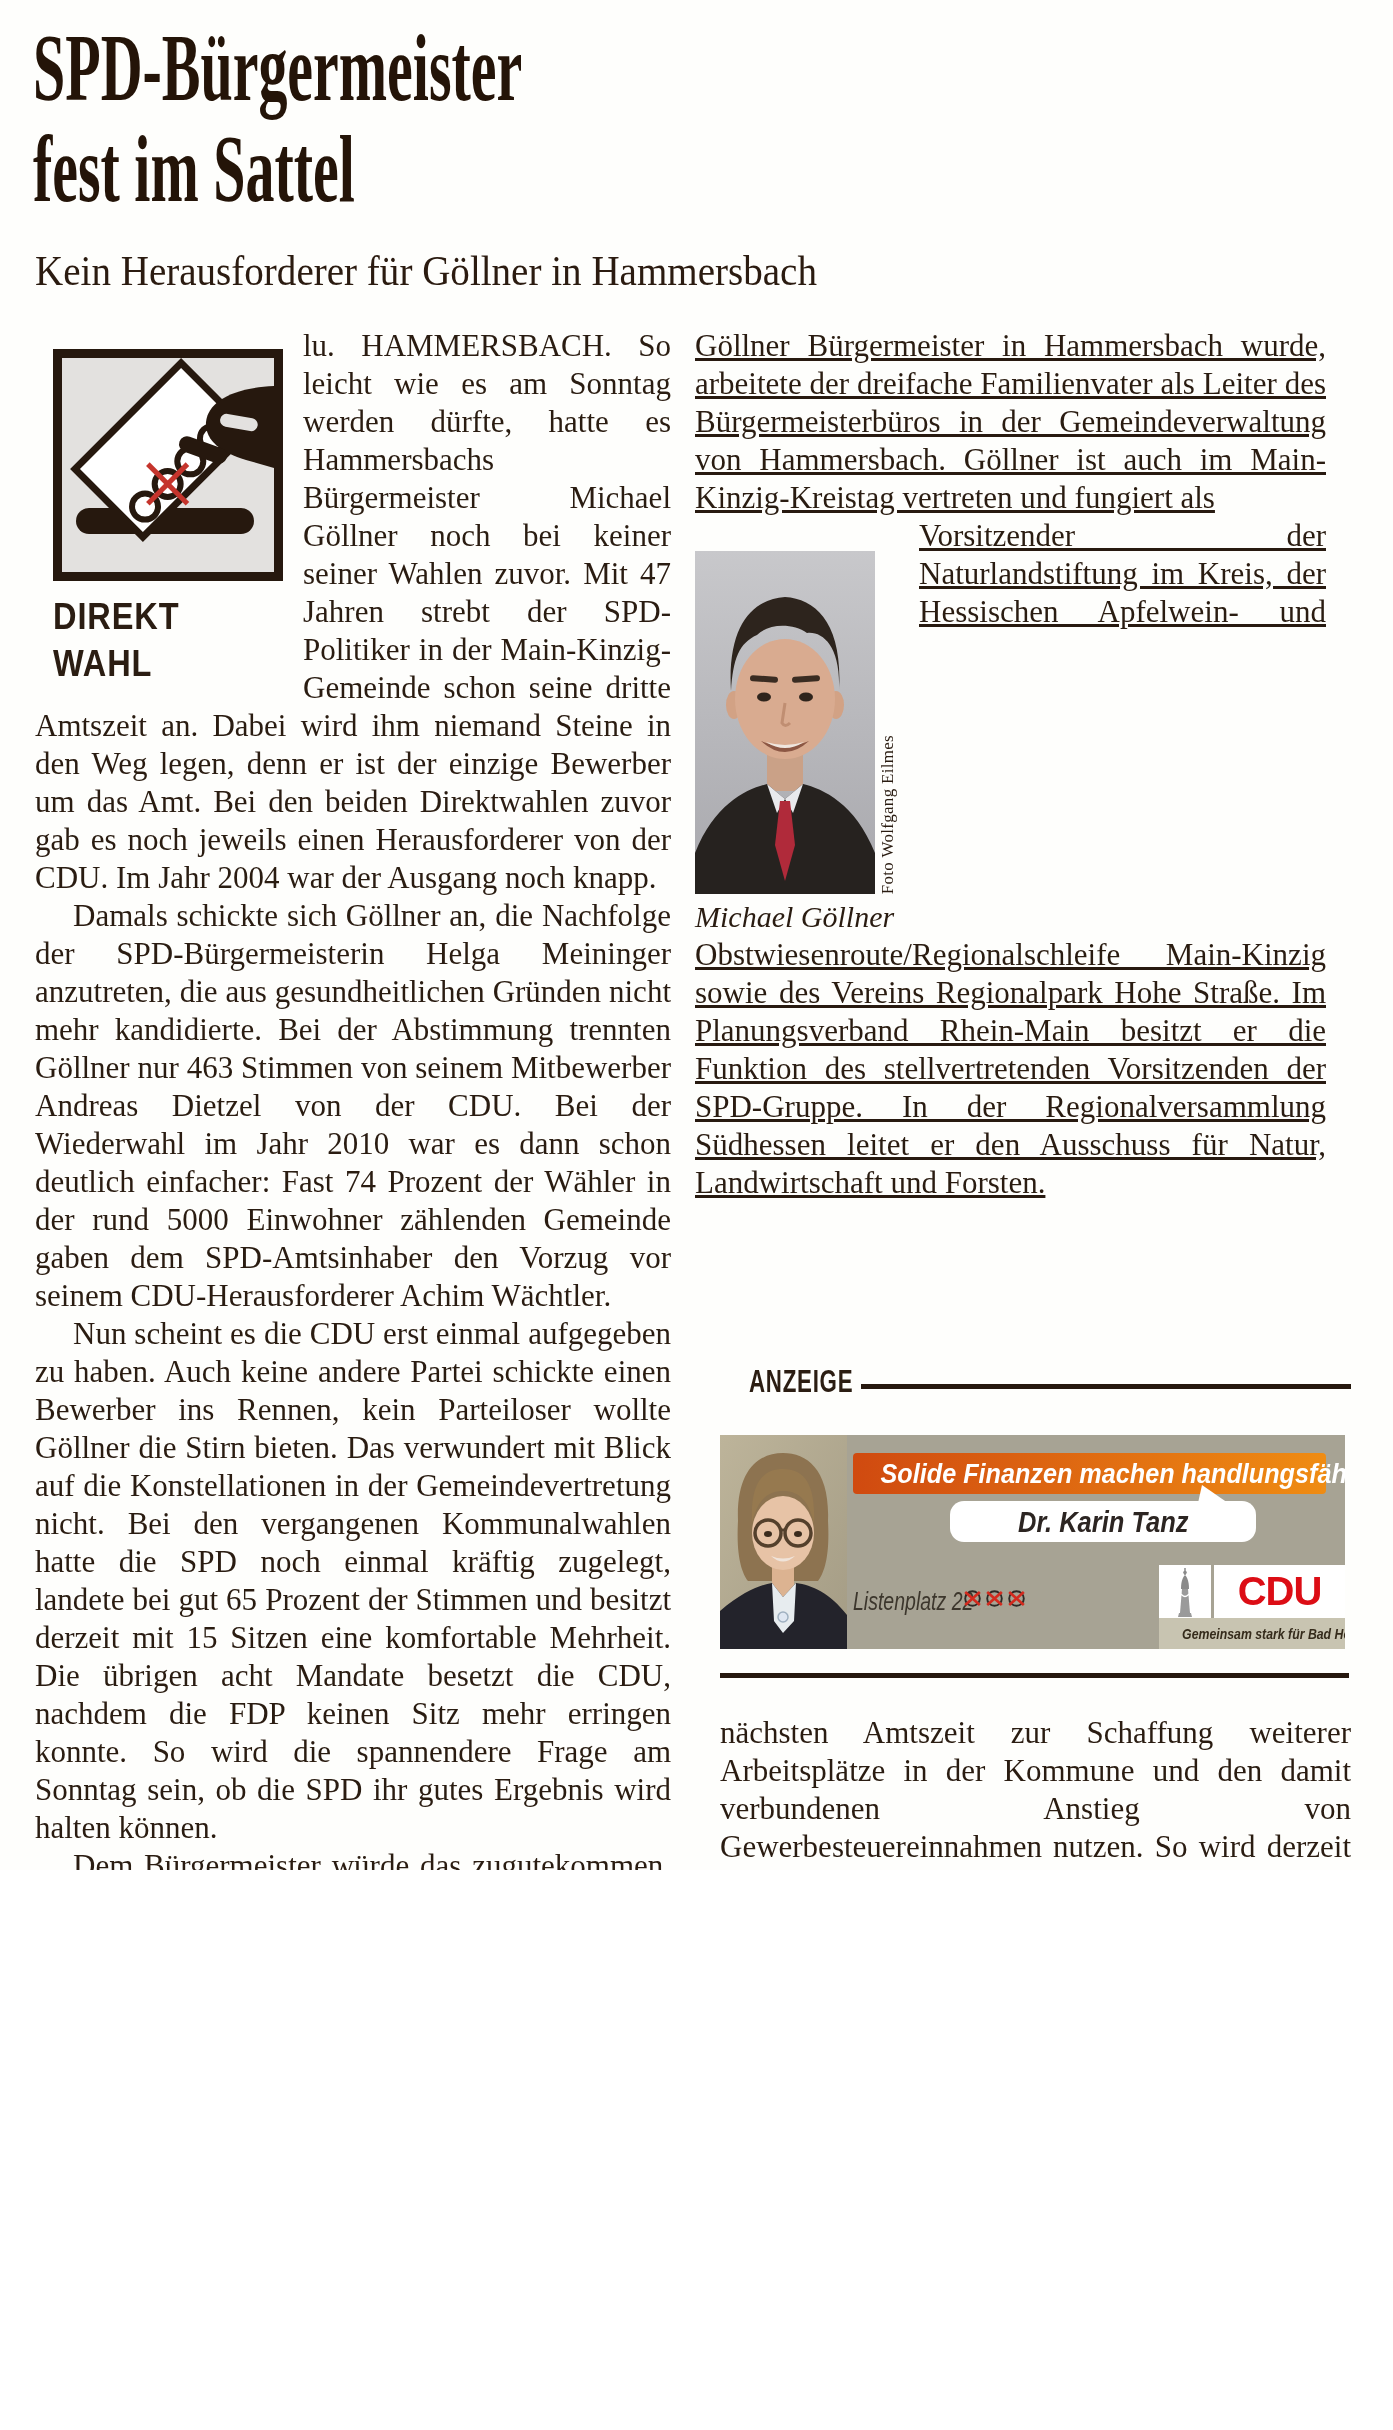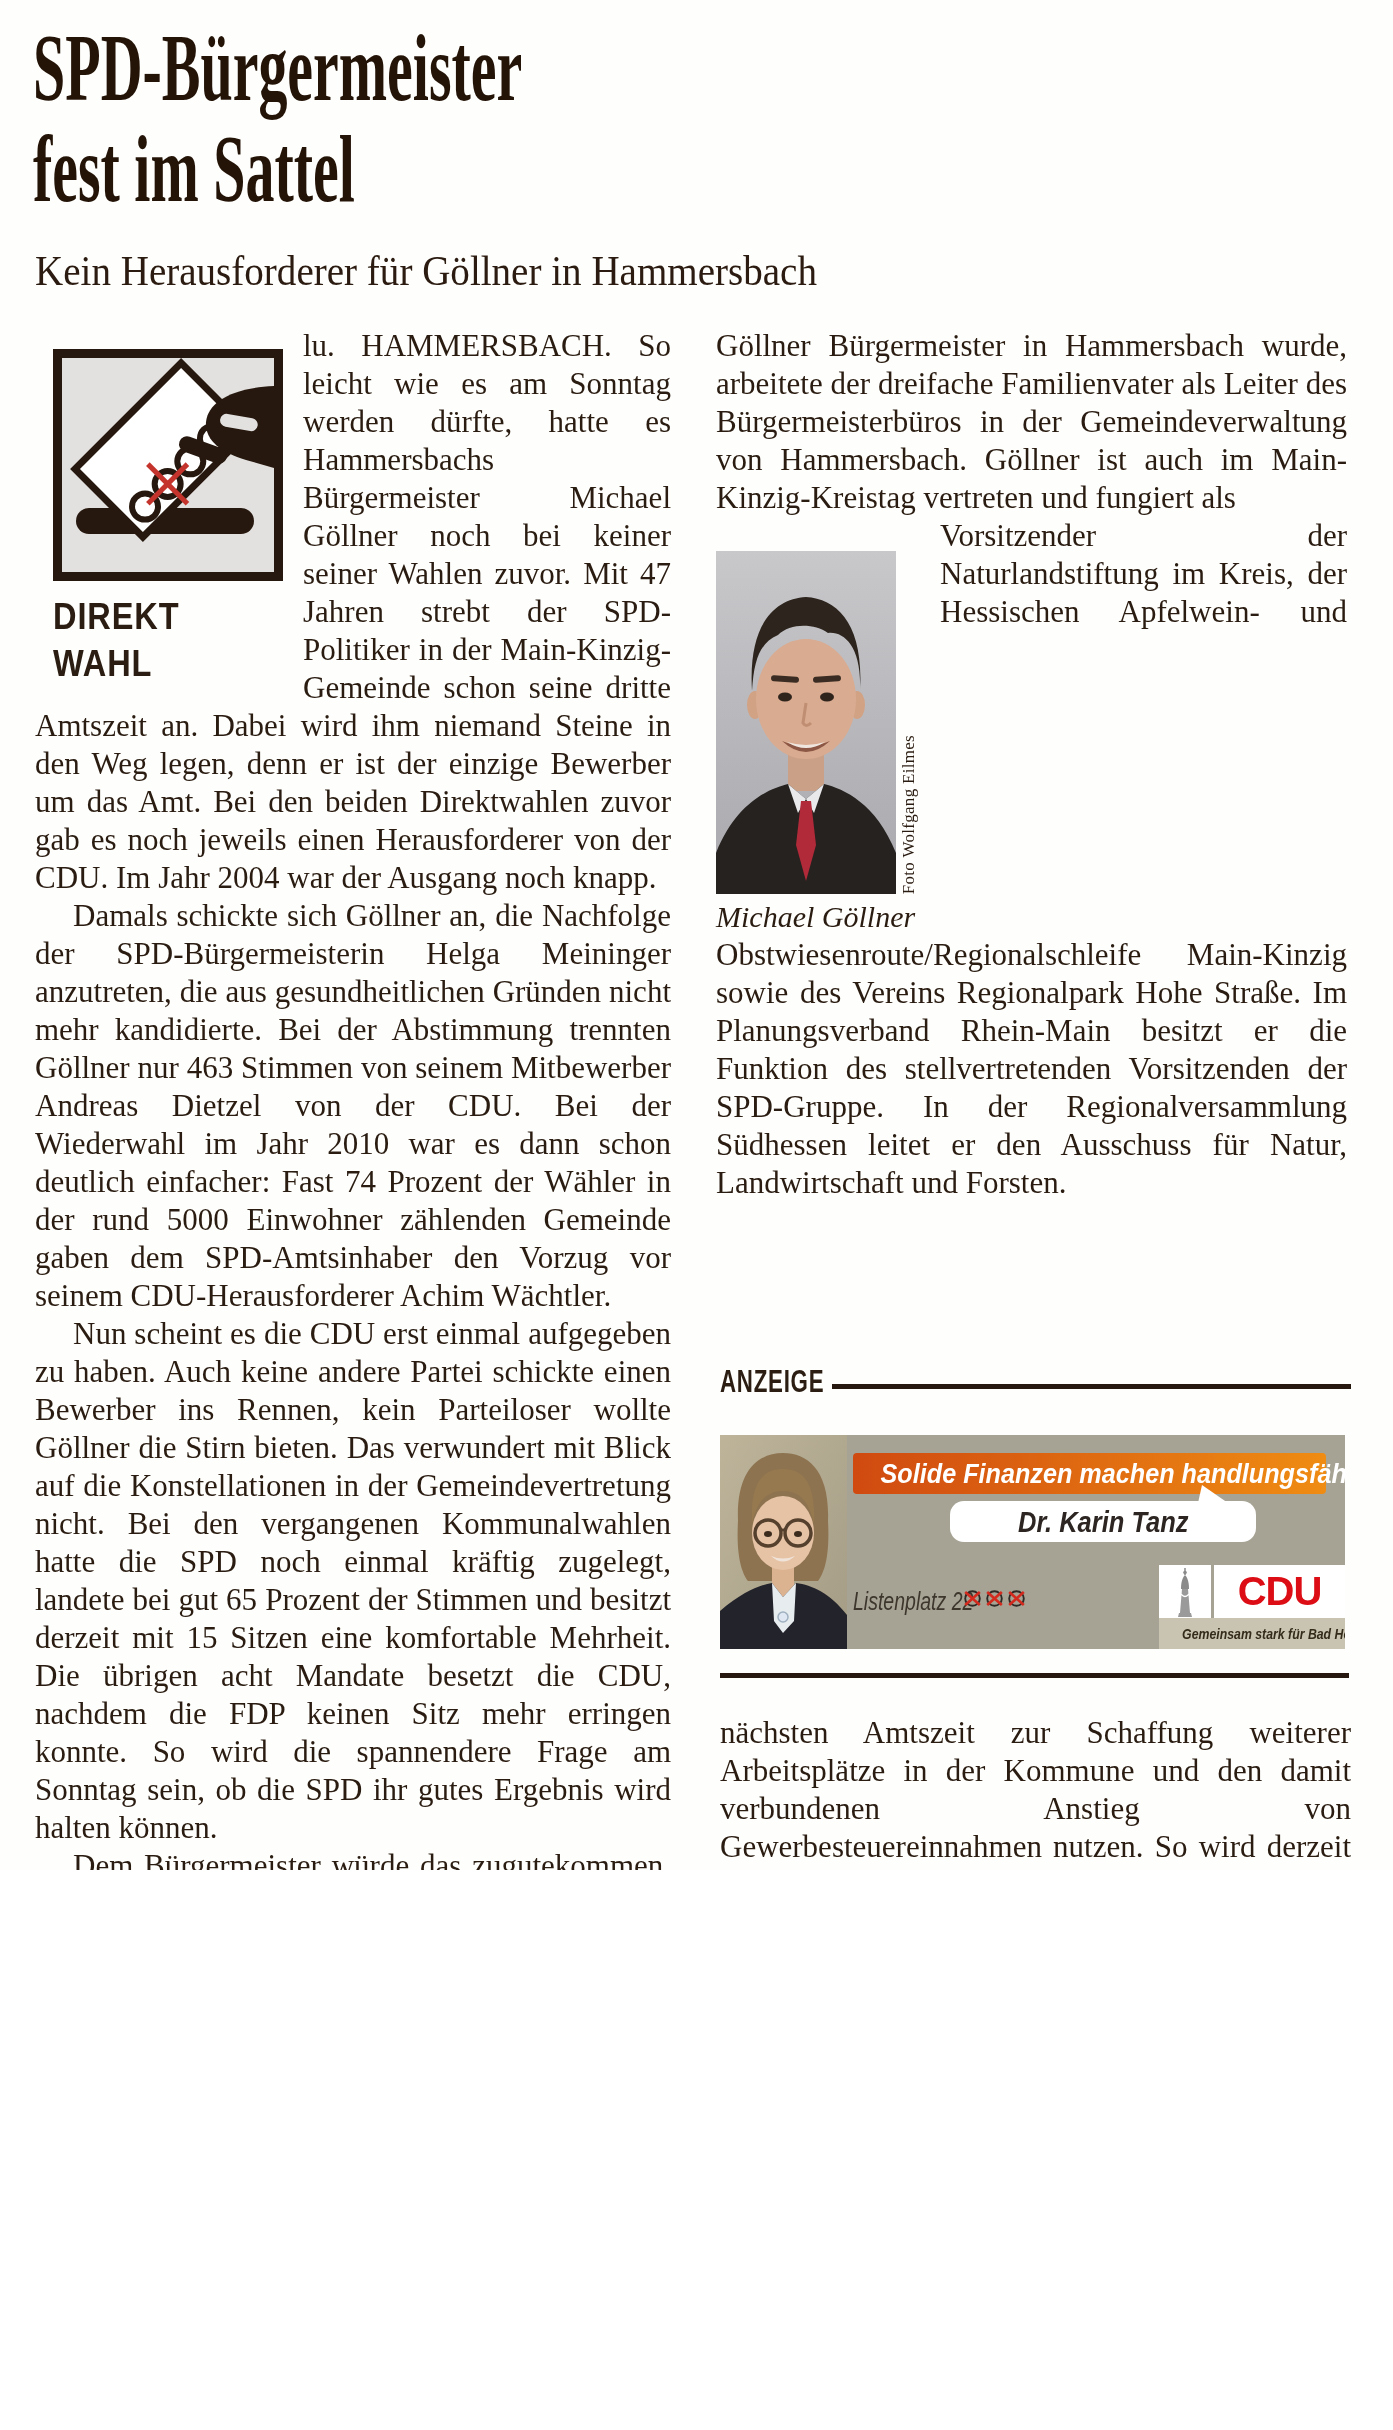"Göllner Bürgermeister in Hammersbach" .col-right { left: 716px -> 695px; text-decoration: none -> underline }
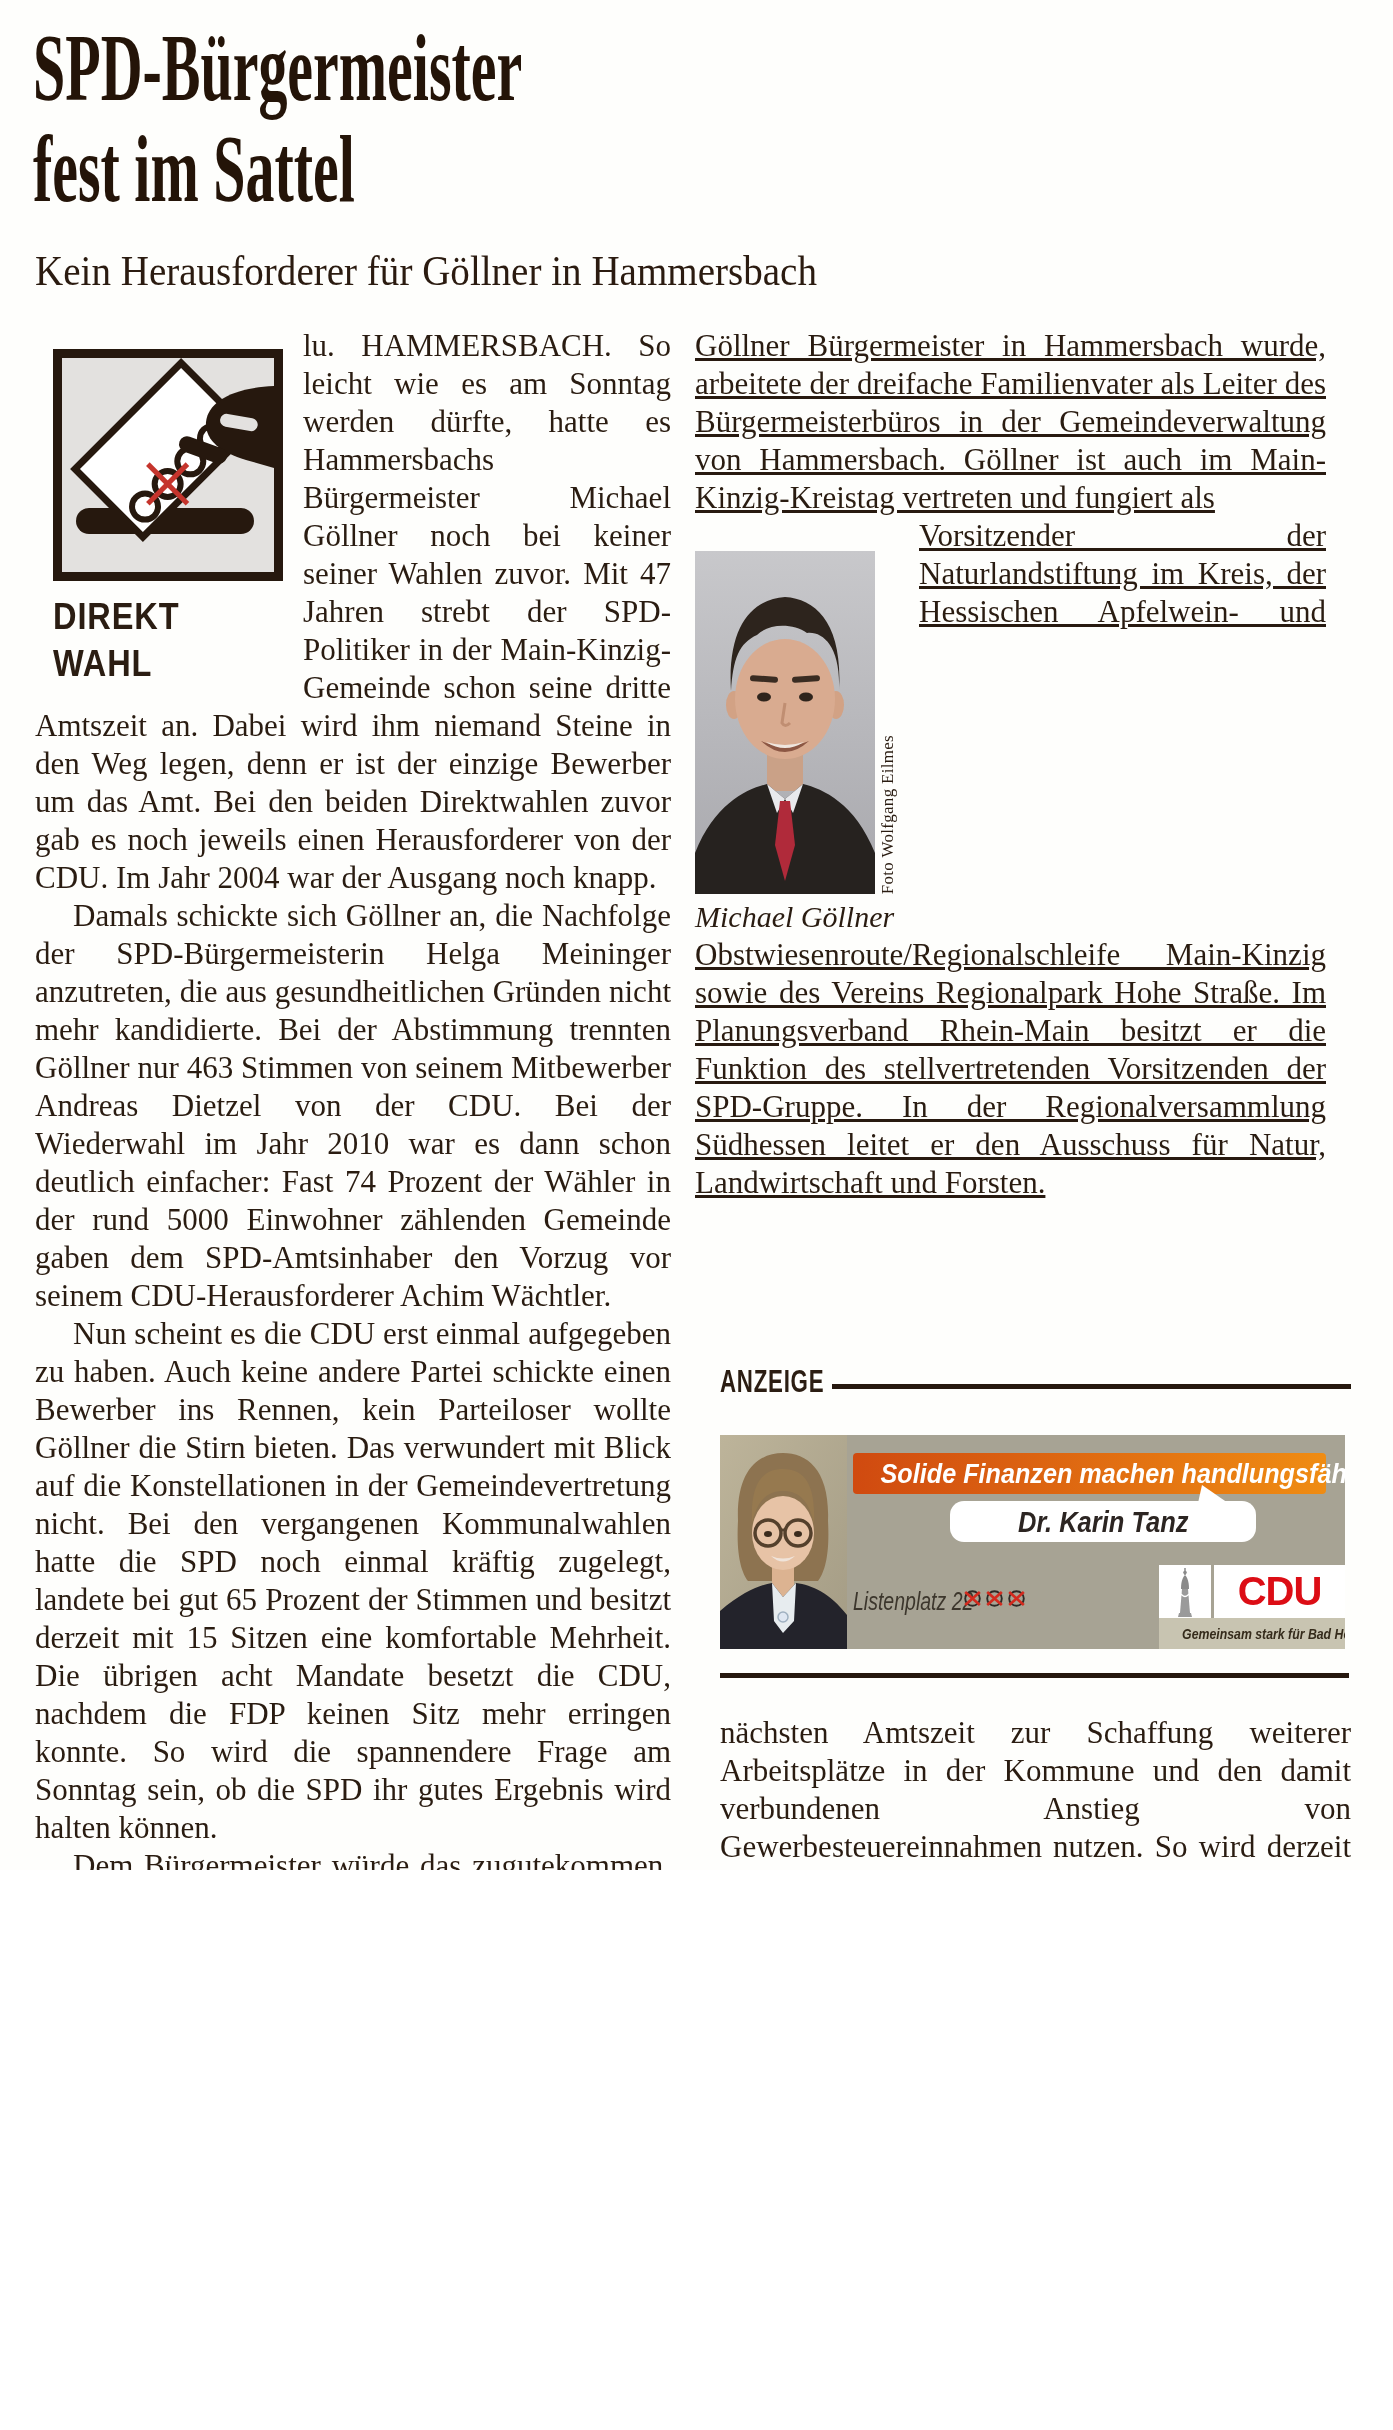"ANZEIGE" .anzeige-row { margin-left: none -> 29px }
